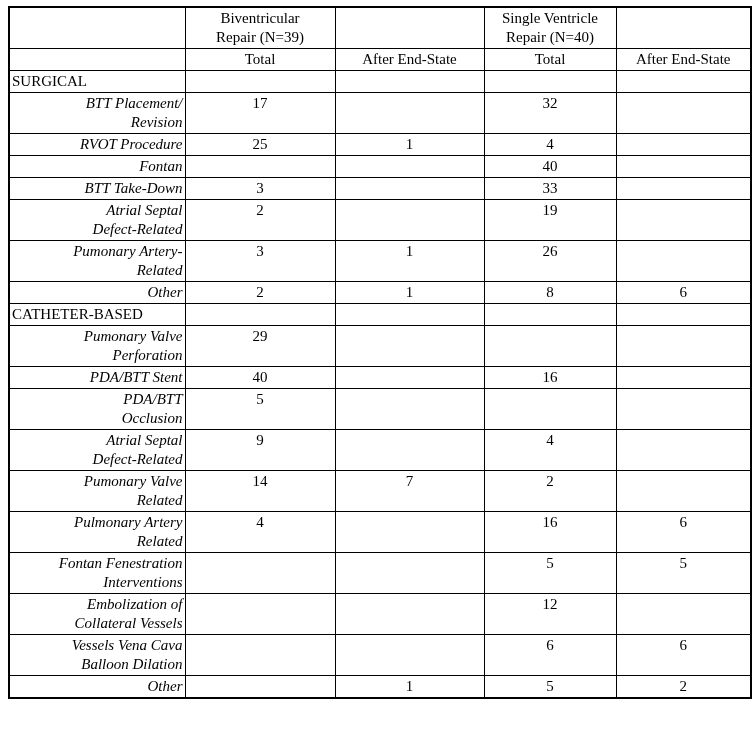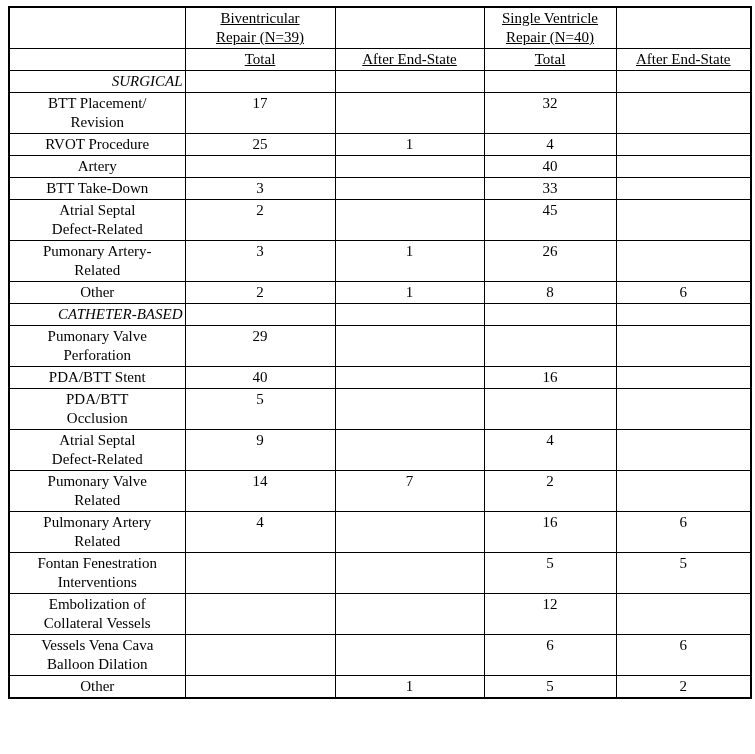"Biventricular" .proc-table th { text-decoration: underline -> none }
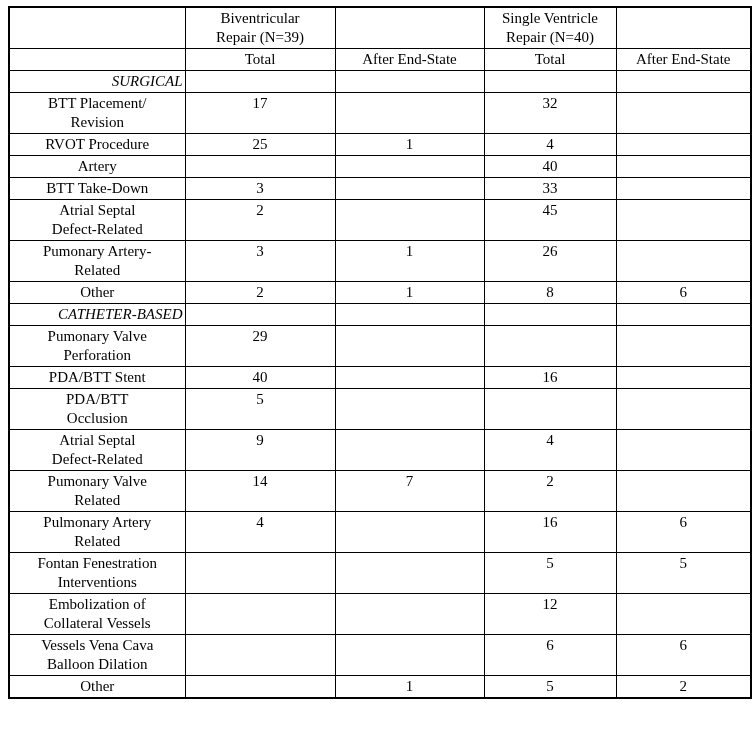"SURGICAL" .label-section { font-style: italic -> none; text-align: right -> left }
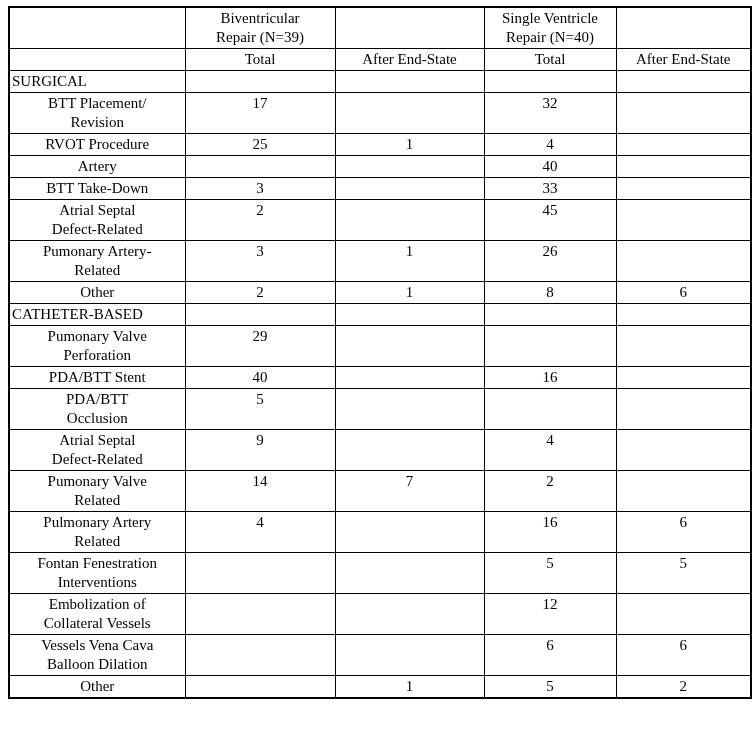"BTT Placement/" .label-item { font-style: none -> italic; text-align: center -> right }
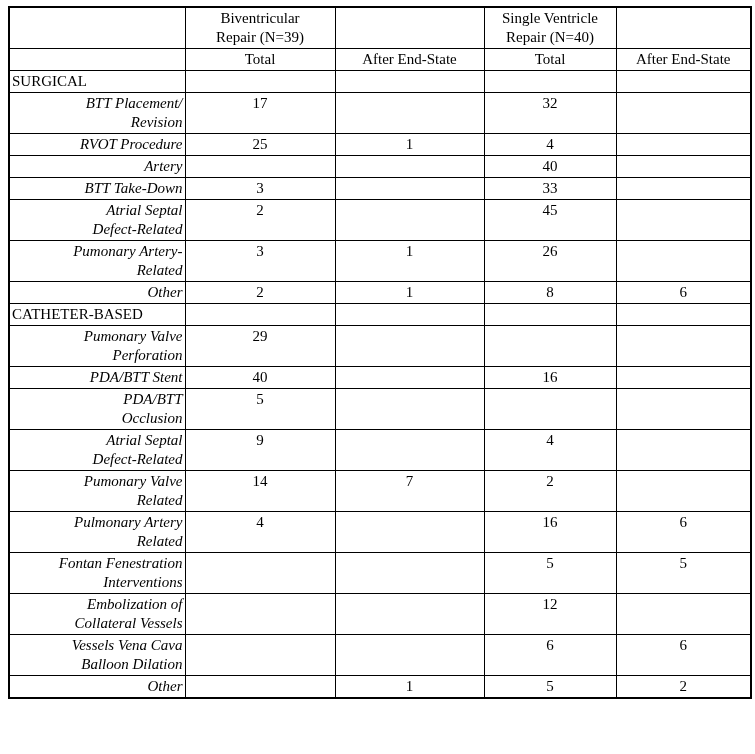"Artery" td.label-item { text: Artery -> Fontan }
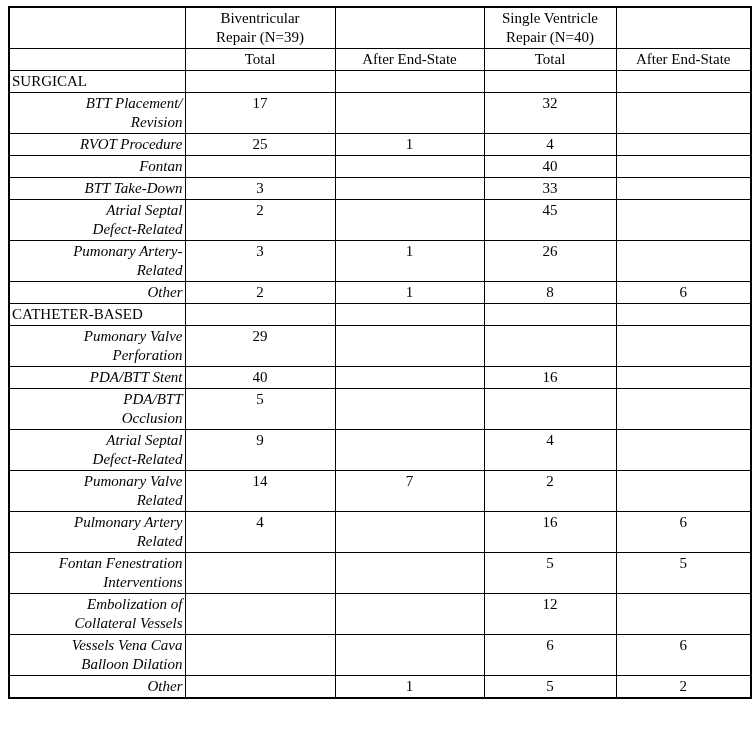"45" td.cell-value { text: 45 -> 19 }
